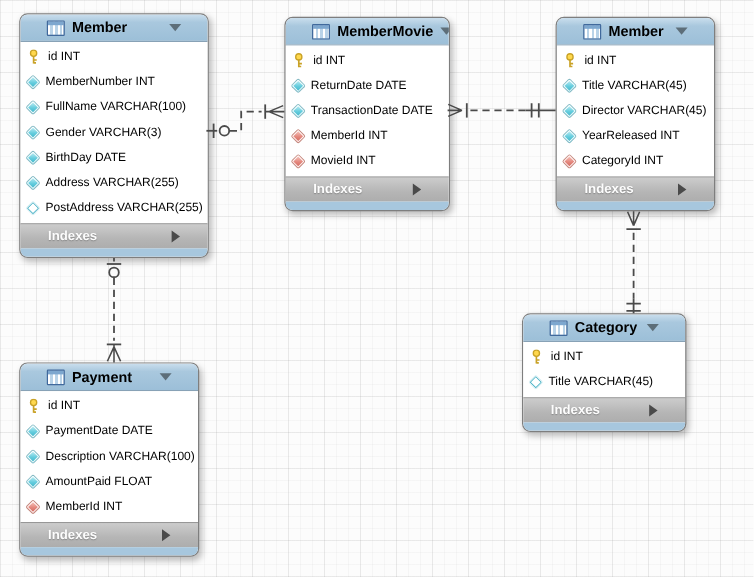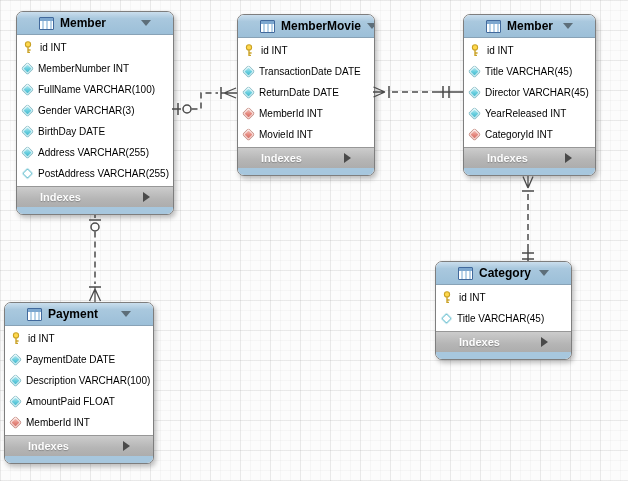"TransactionDate DATE" div.row { order: before "ReturnDate DATE" -> after "ReturnDate DATE" }
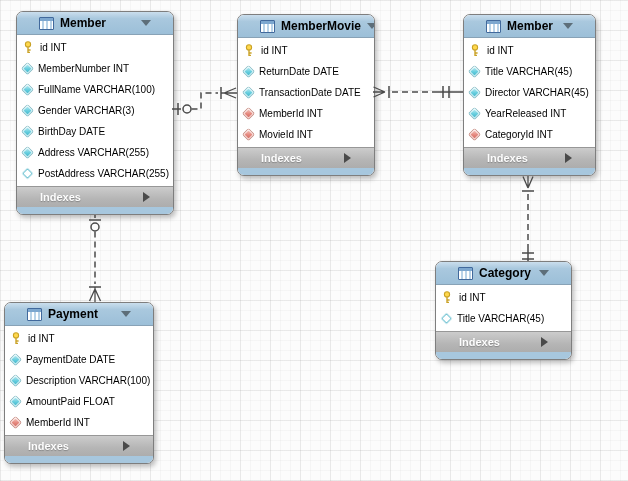"Payment" div.table { left: 4px -> 16px }
